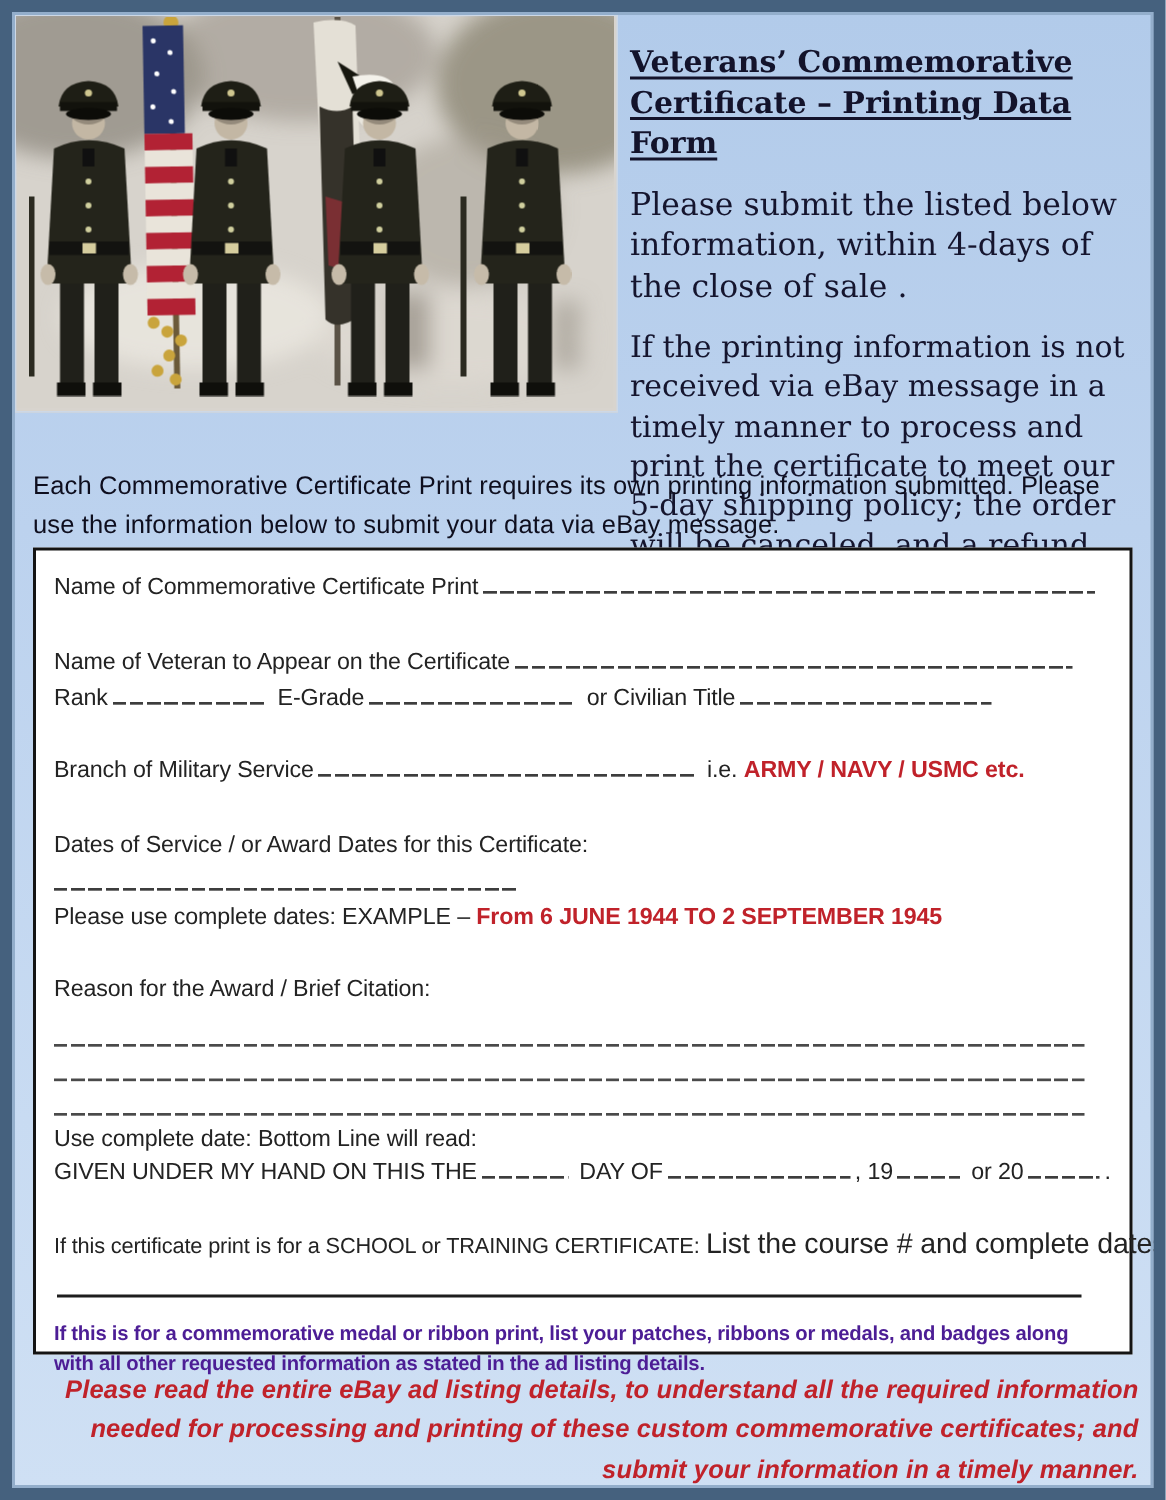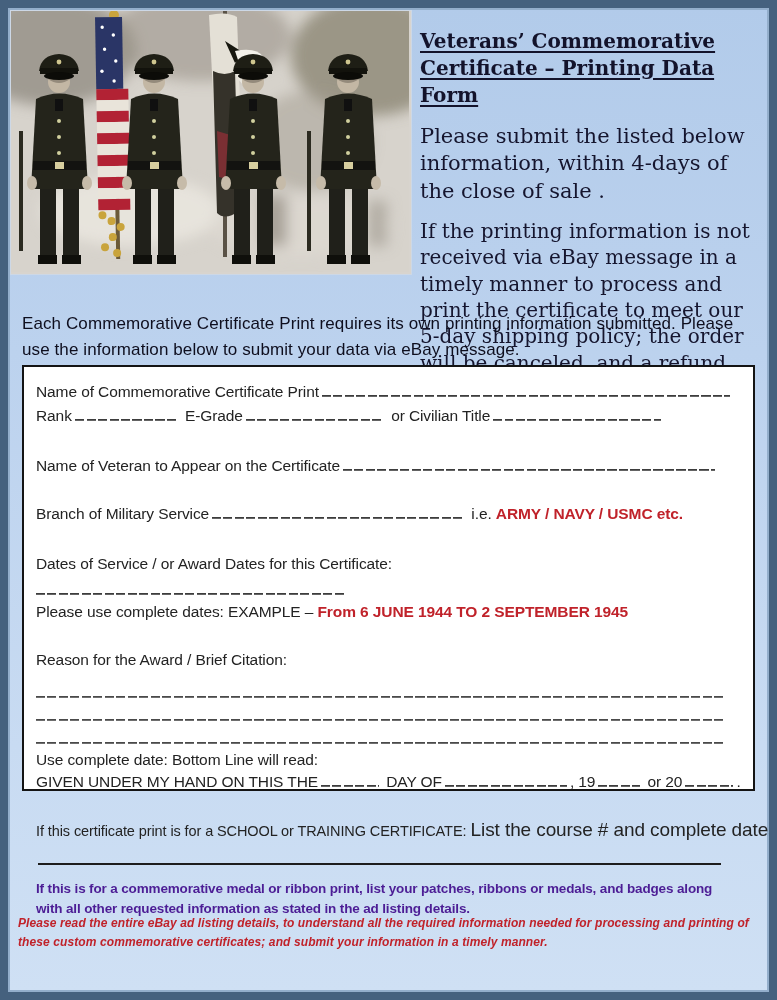"Name of Commemorative Certificate Print" .form-box { height: 426px -> 538px }
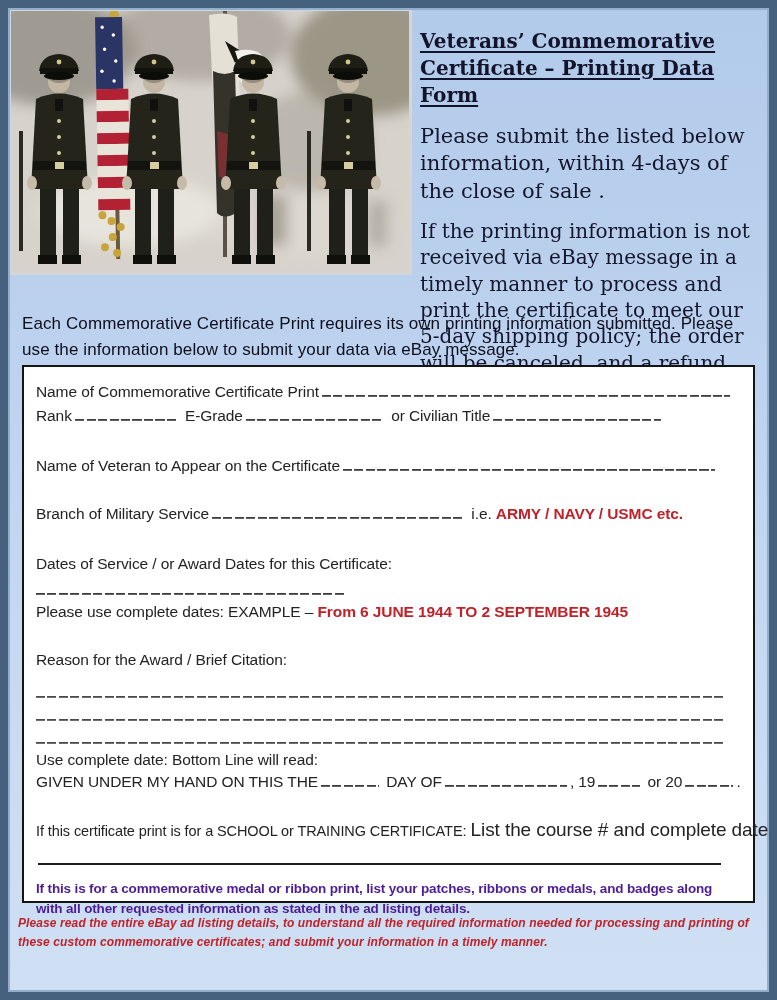"Rank E-Grade or Civilian Title" div.frow { order: before "Name of Veteran to Appear" -> after "Name of Veteran to Appear" }
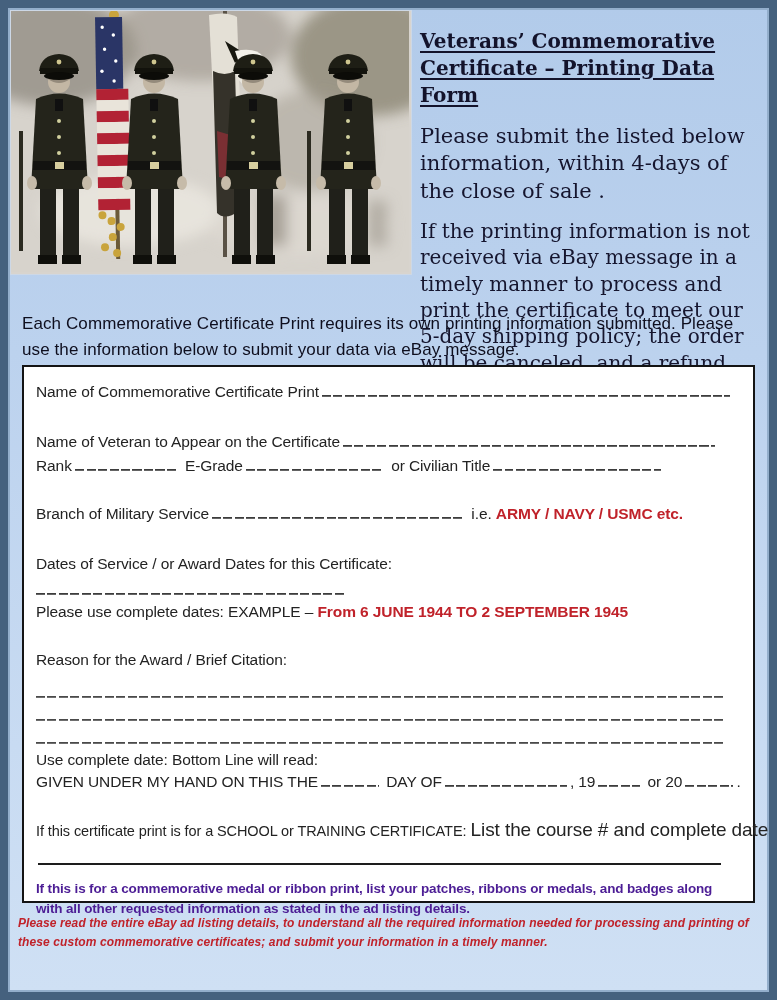"Please read the entire eBay" .footer { font-size: 12px -> 17px; text-align: left -> right }
